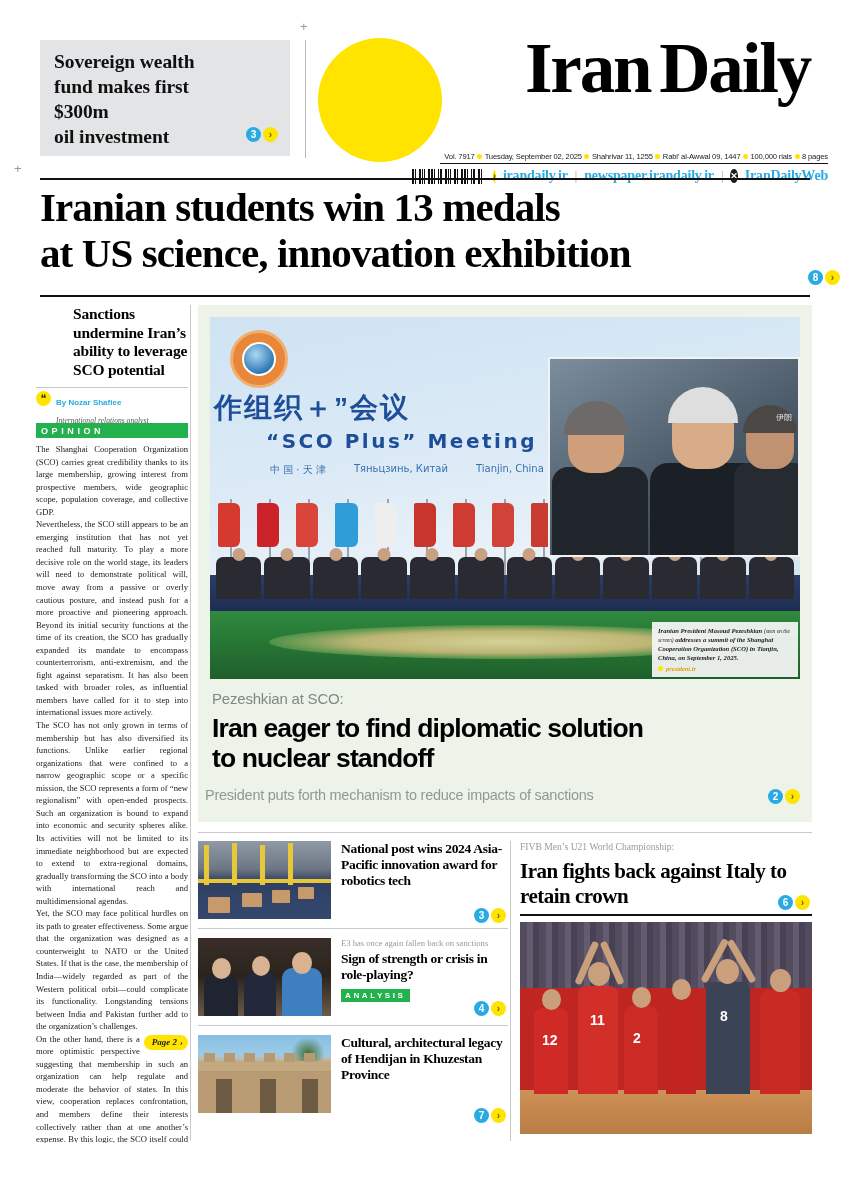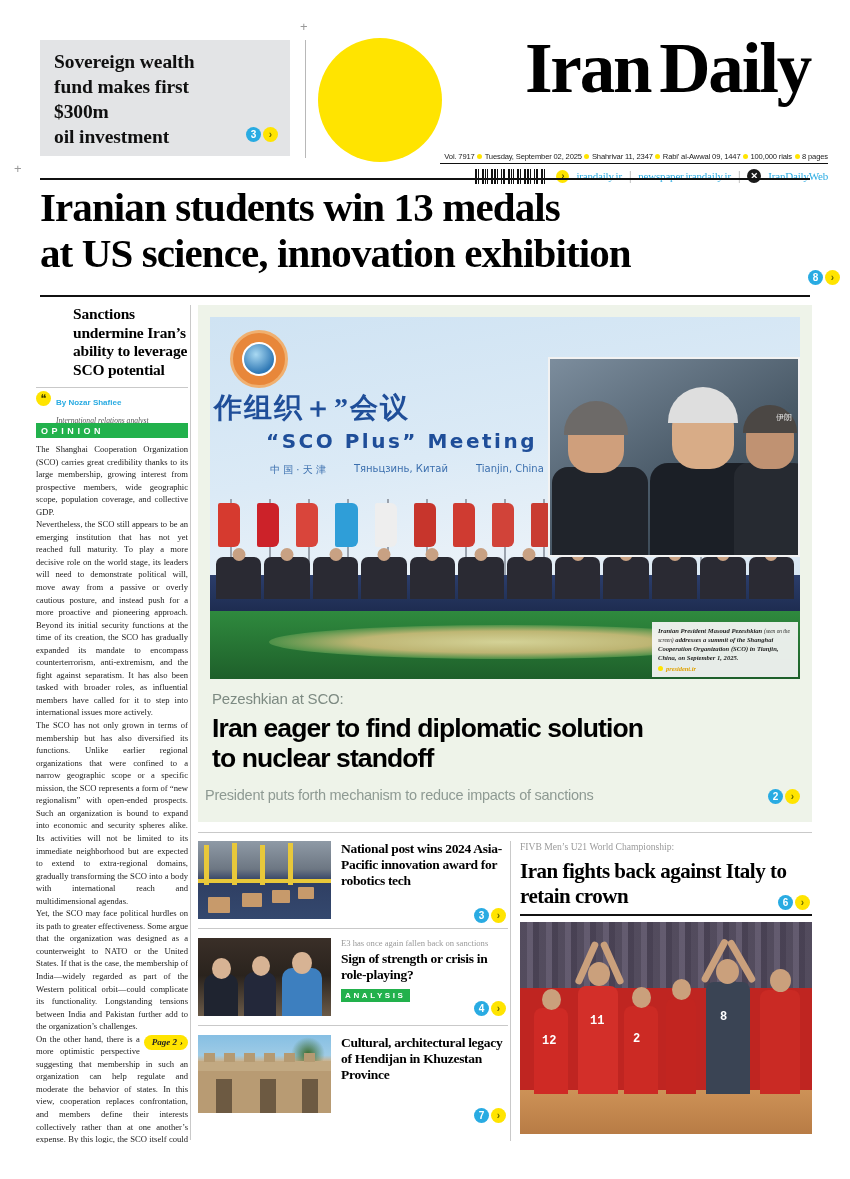"Shahrivar 11, 2347" span { text: 2347 -> 1255 }
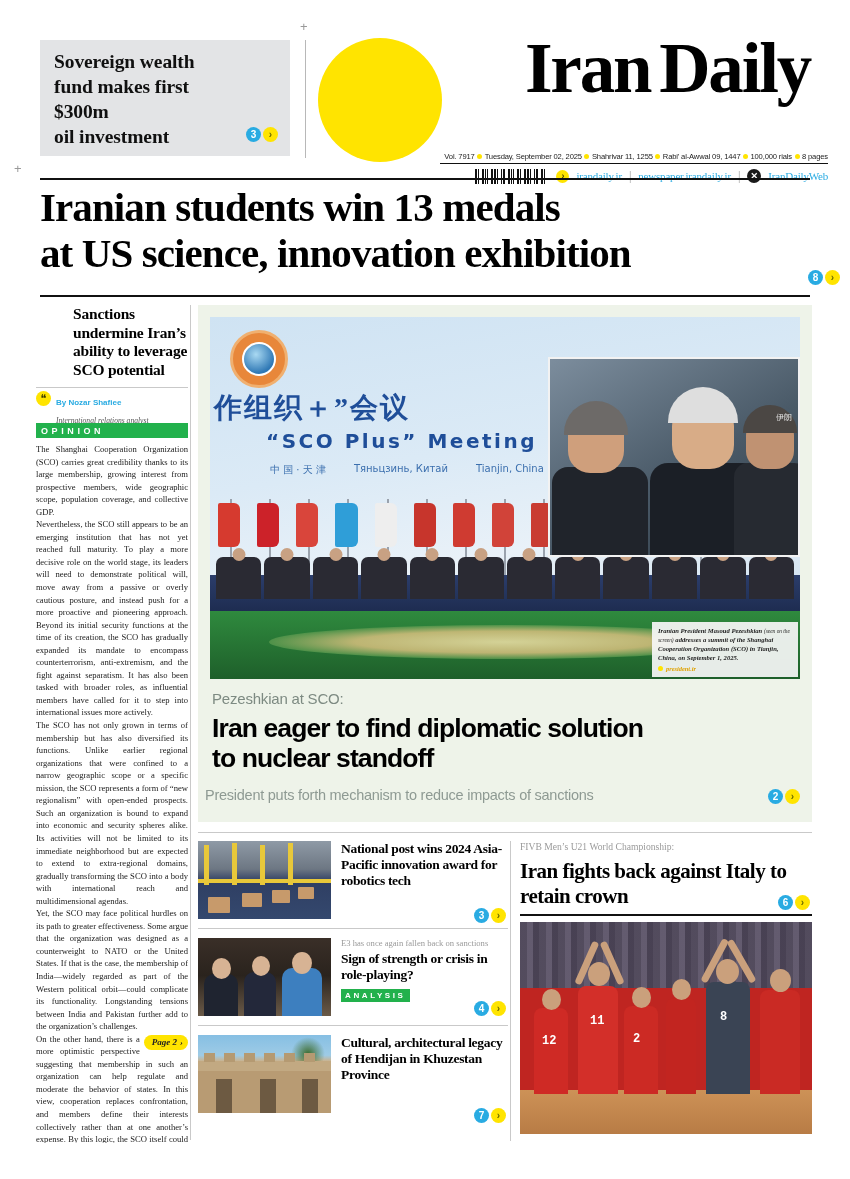"irandaily.ir" .weblink { font-size: 11px -> 14px; font-weight: 400 -> 700 }
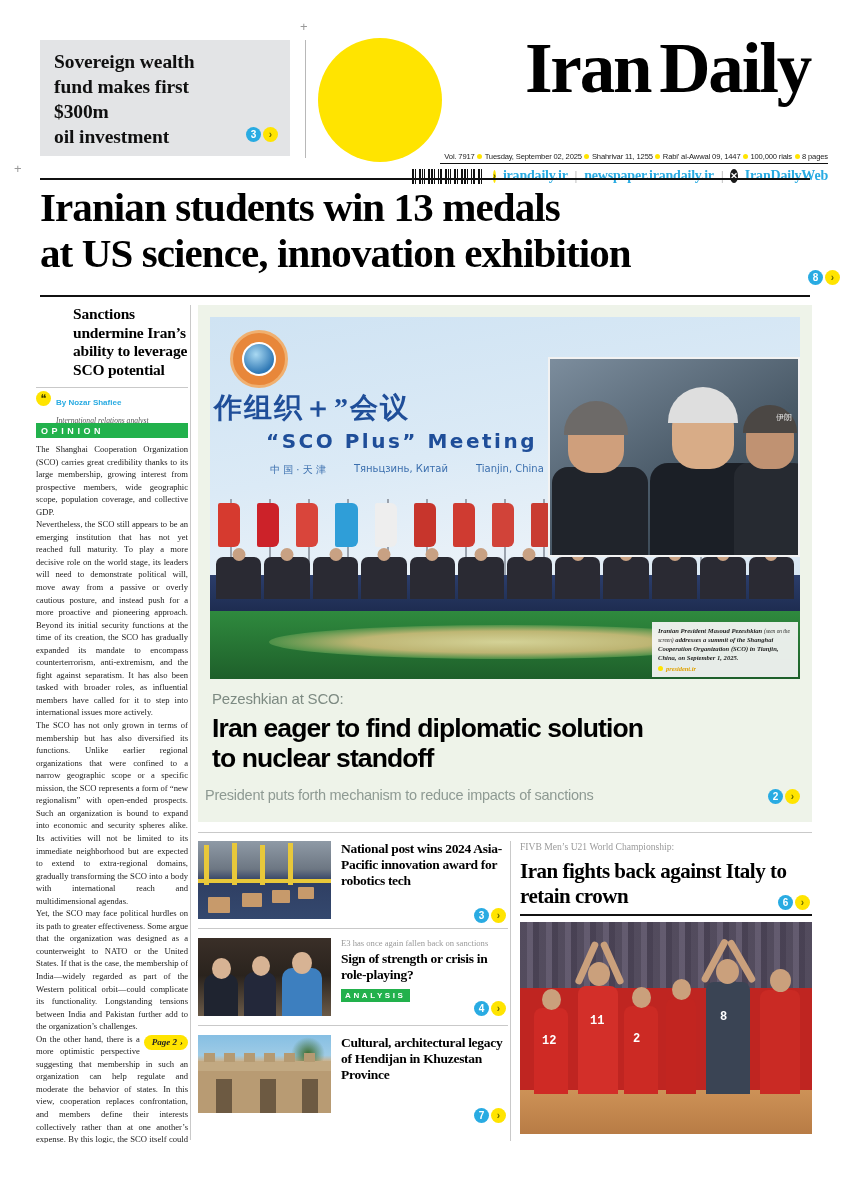"作组织＋”会议" .cn-title { font-family: Liberation Serif, serif -> Liberation Sans, sans-serif }
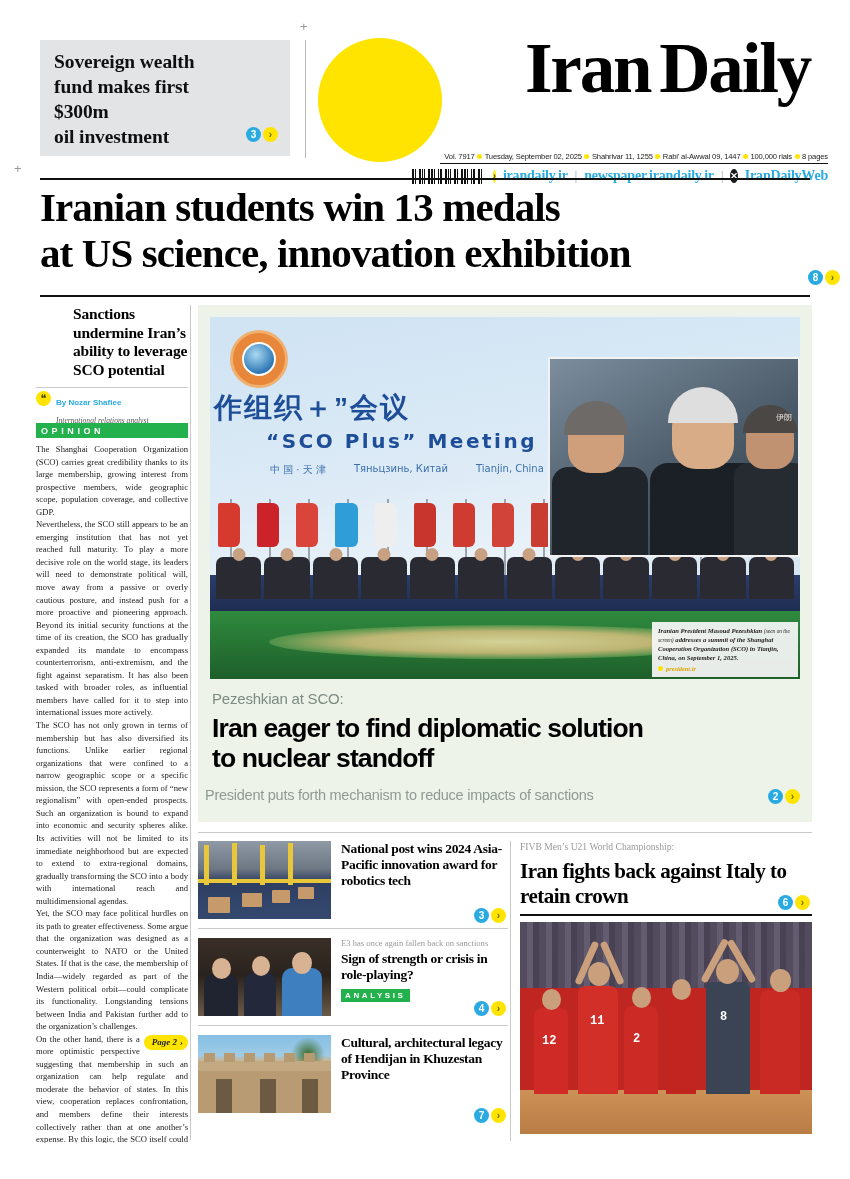"11" .ph-volley .num { font-family: Liberation Mono, monospace -> Liberation Sans, sans-serif; font-size: 12px -> 14px }
